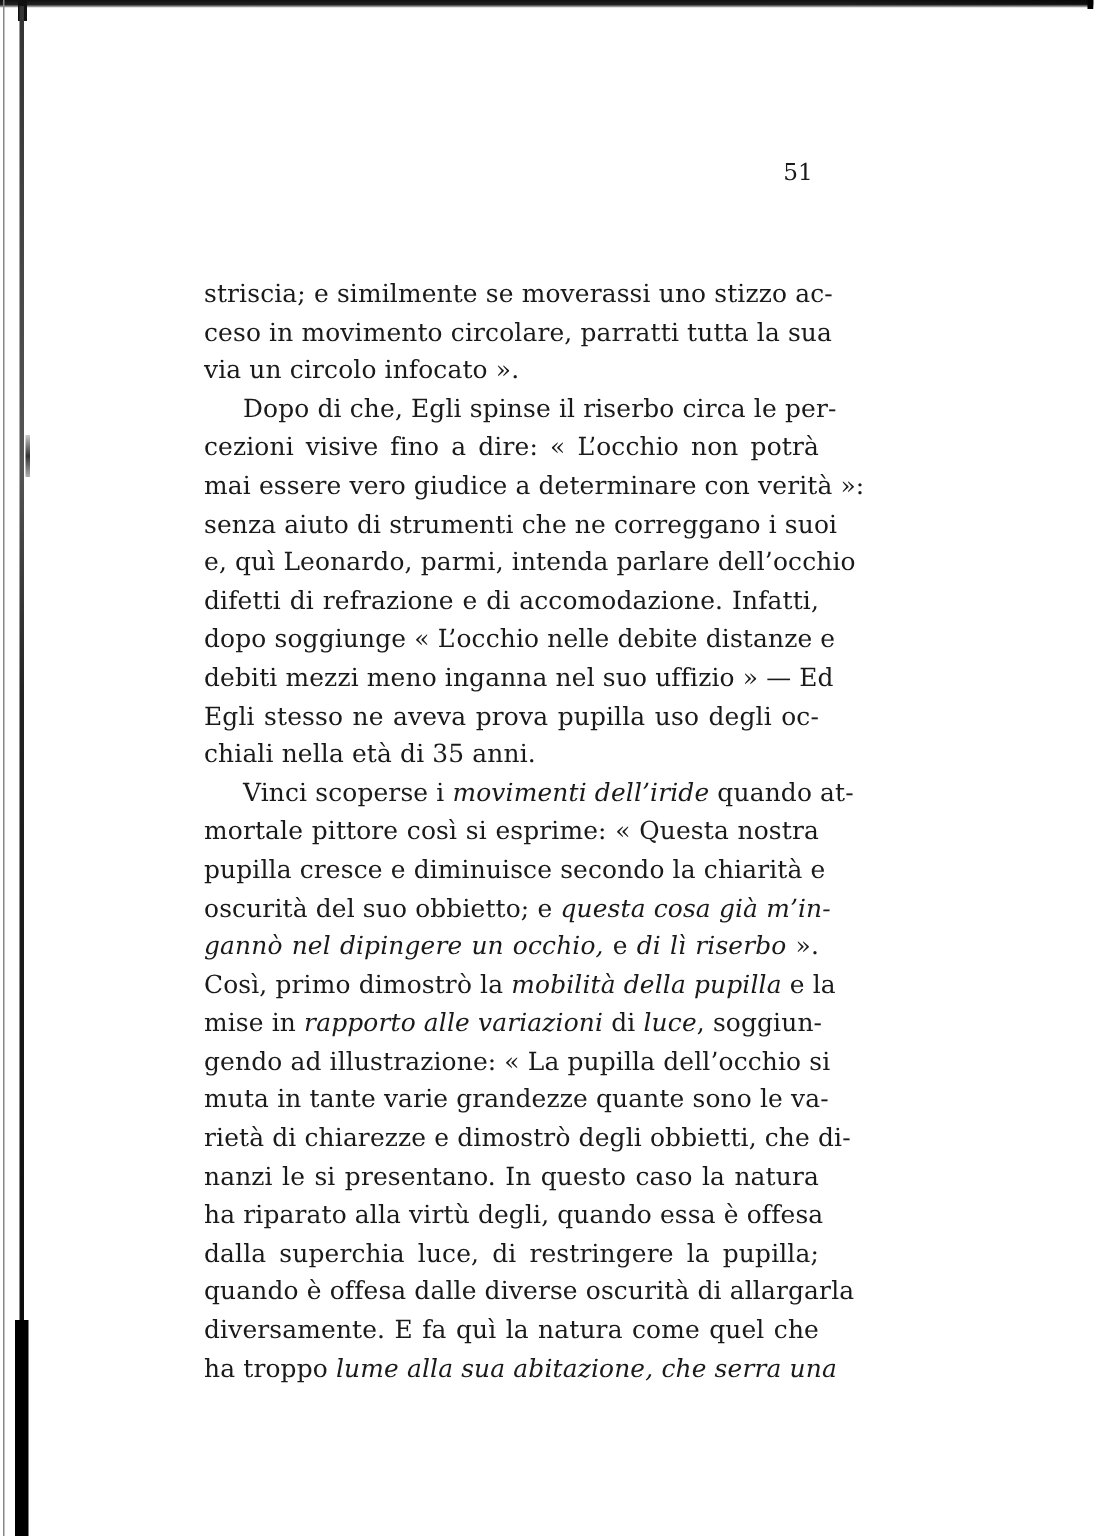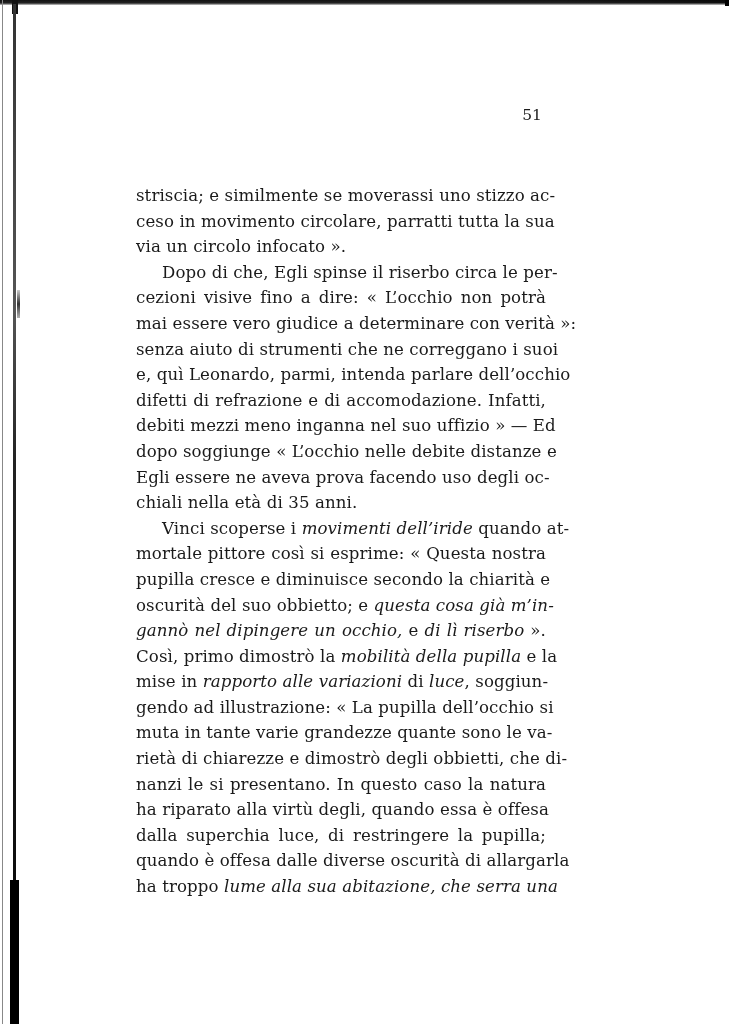"debiti mezzi meno inganna nel" span.line { order: before "dopo soggiunge « L’occhio nelle" -> after "dopo soggiunge « L’occhio nelle" }
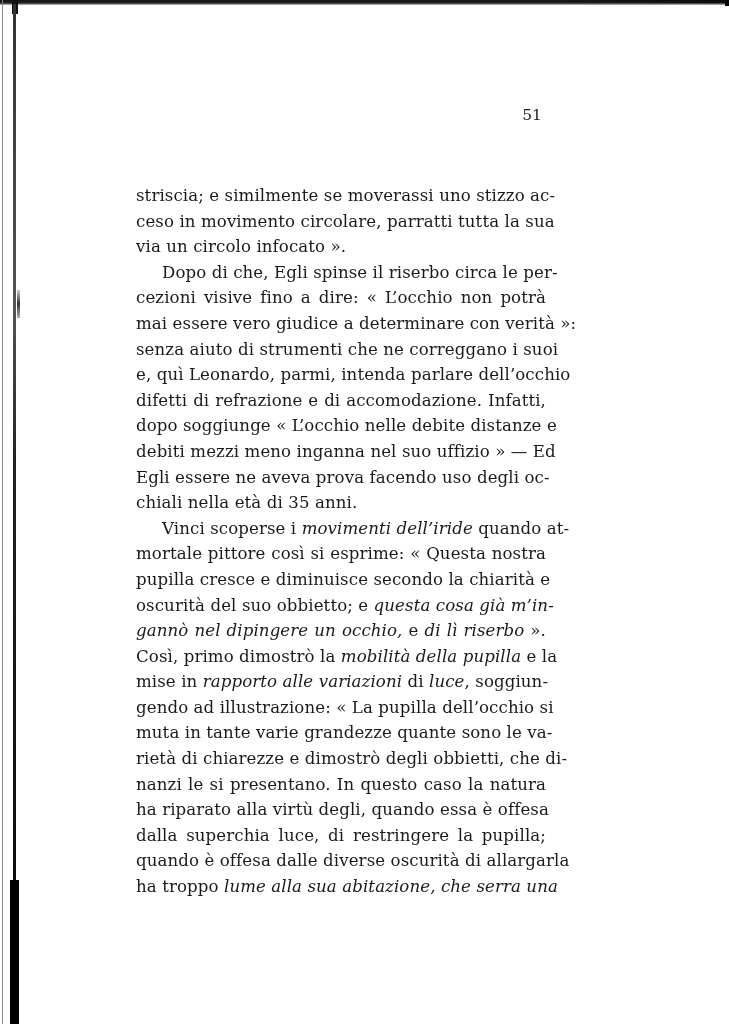"Egli essere ne aveva prova" span.seg { text: essere ne aveva prova facendo -> stesso ne aveva prova pupilla }
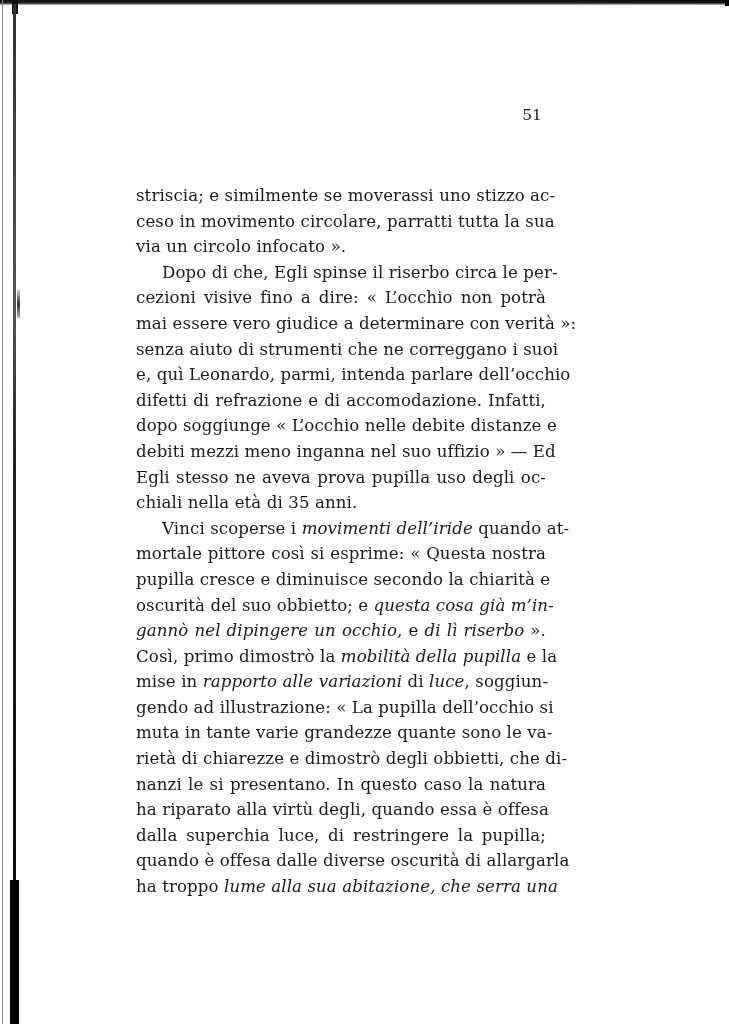"diversamente. E fa quì la" span.line { html: none -> <span><span>diversamente. E fa quì la natura come quel che</span></span> }
